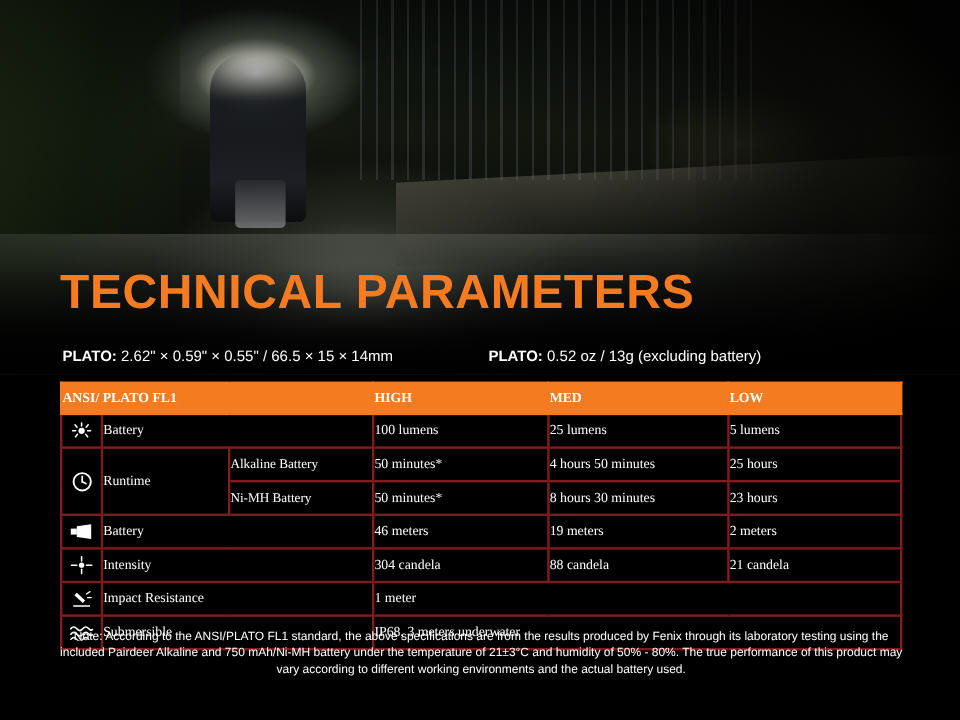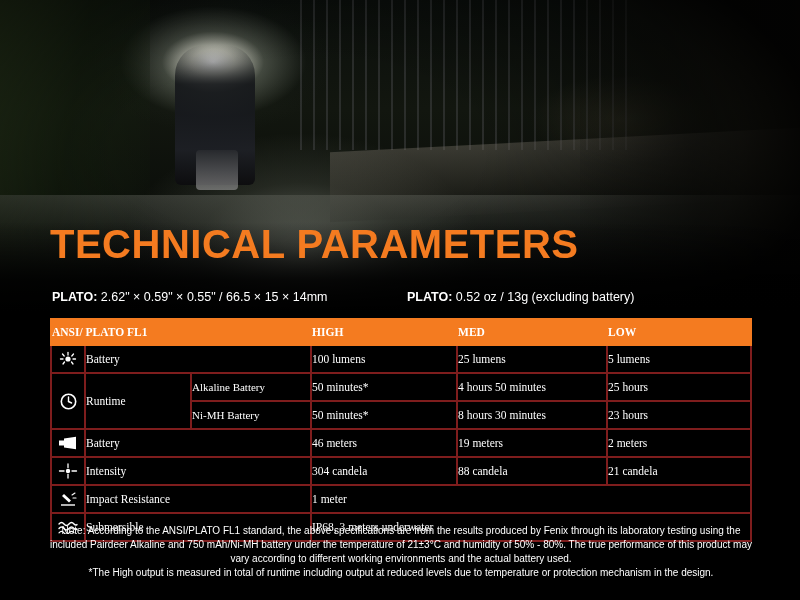"*The High output is measured" p { html: <p>*The High output is measured in total of runtime including output at reduced levels due to temperature or protection mechanism in the design.</p> -> none }
